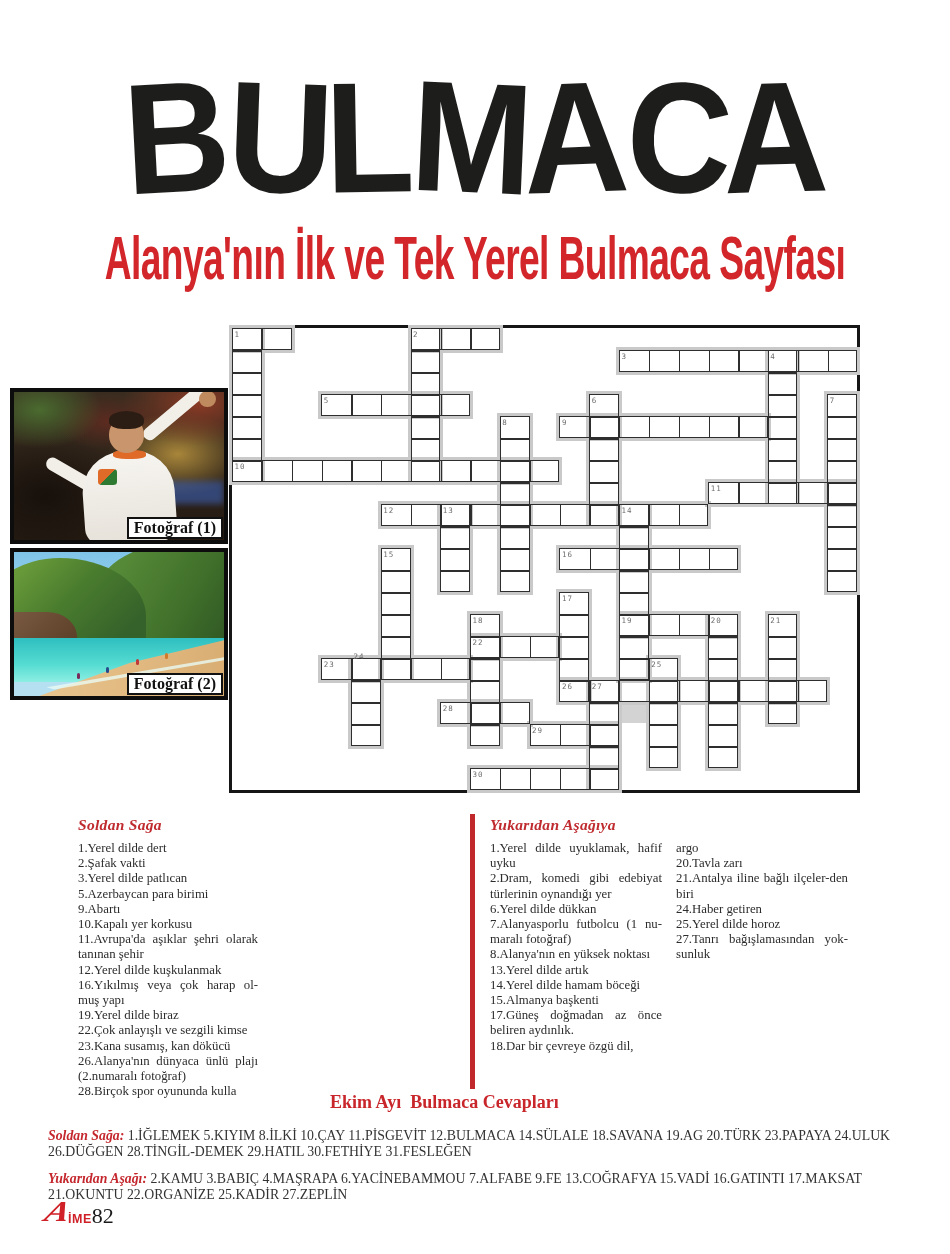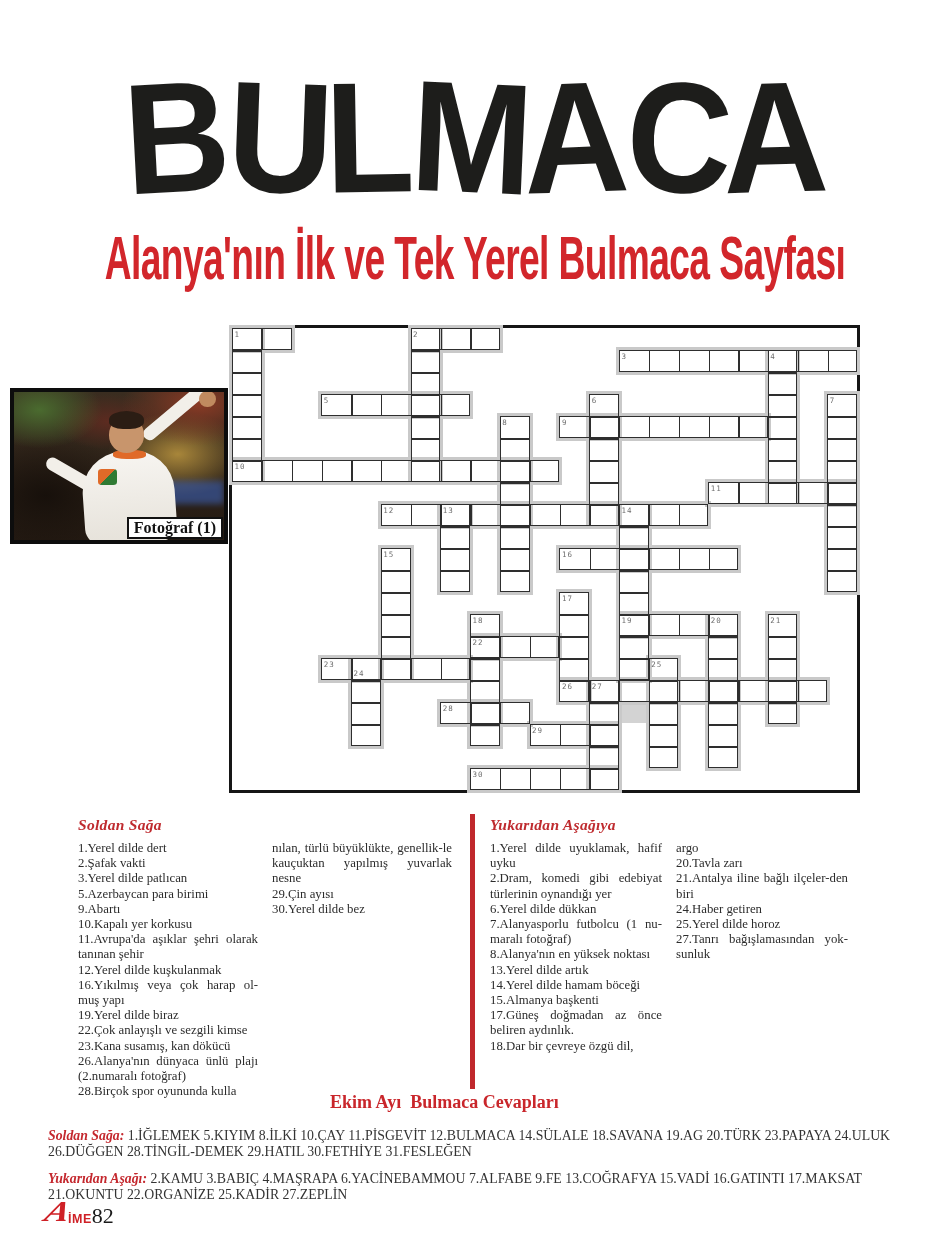"24" div.num { top: 341px -> 324px }
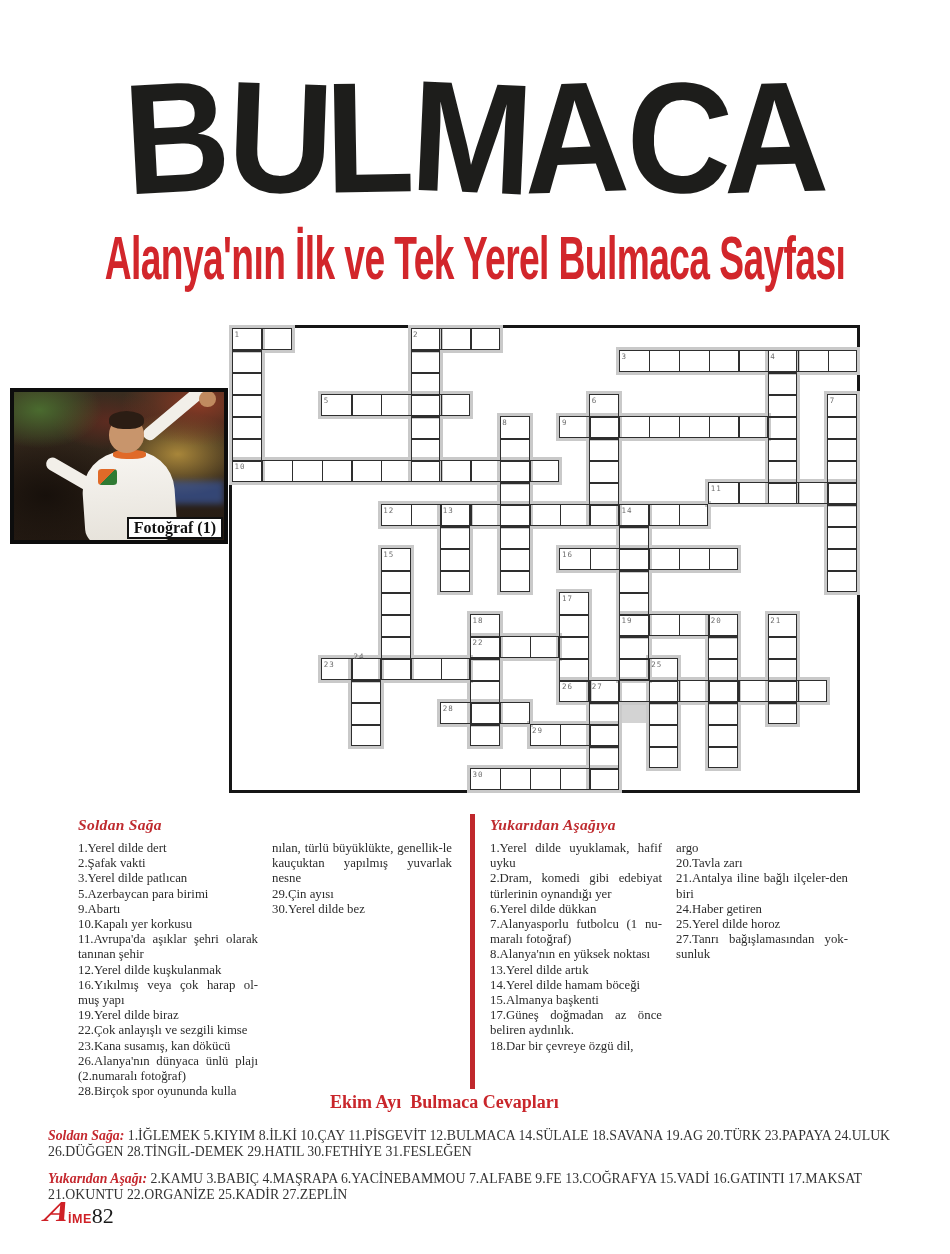"Fotoğraf (2)" div.photo { html: none -> <div> <div></div> <div></div> <div></div> <div></div> <div></div> <div></div> <div></div> <span></span> <span></span> <span></span> <span></span> <div>Fotoğraf (2)</div> </div> }
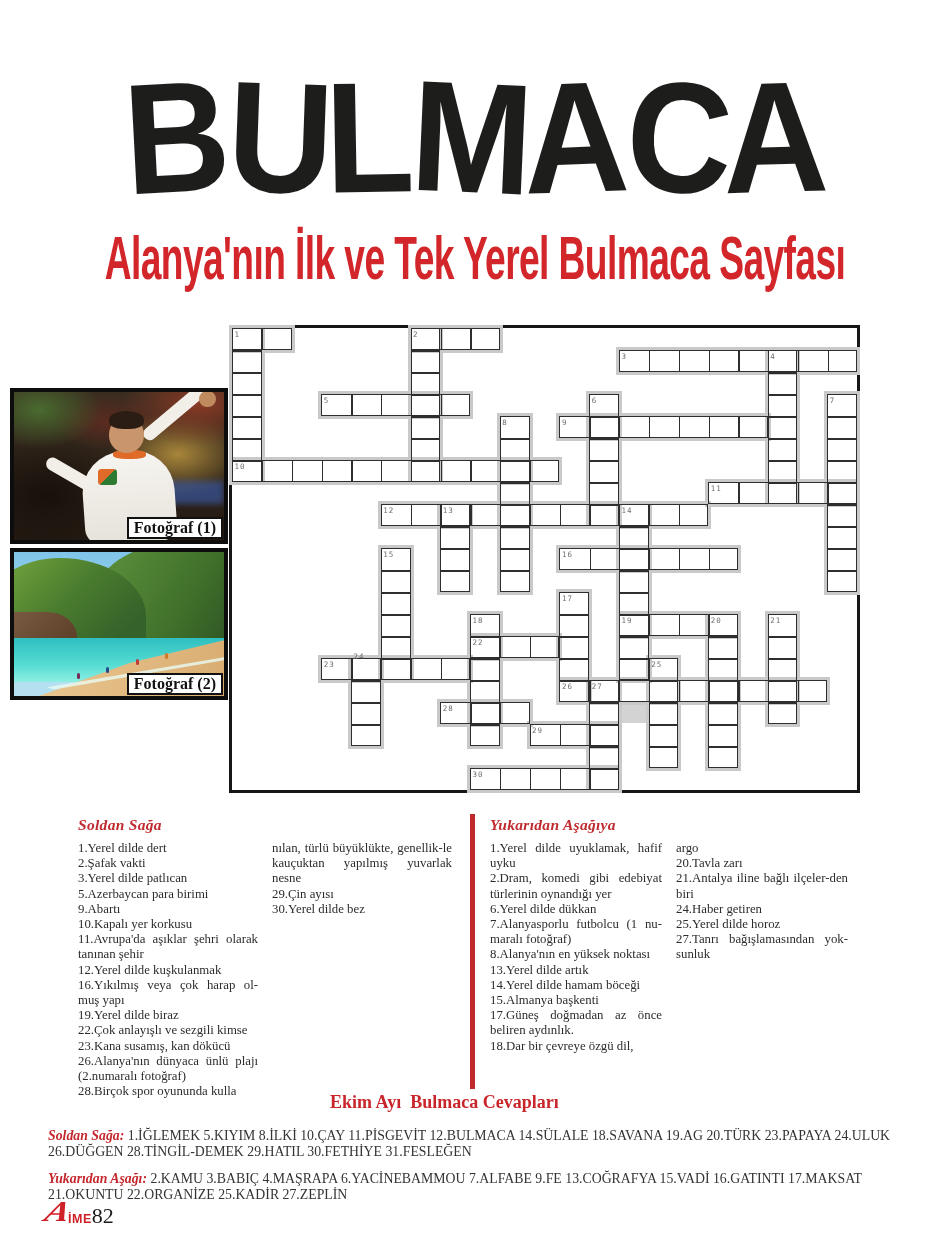"nılan, türlü büyüklükte, genellik-le" div.clue-col { html: <div> <div>nılan, türlü büyüklükte, genellik-le kauçuktan yapılmış yuvarlak nesne</div> <div>29.Çin ayısı</div> <div>30.Yerel dilde bez</div> </div> -> none }
